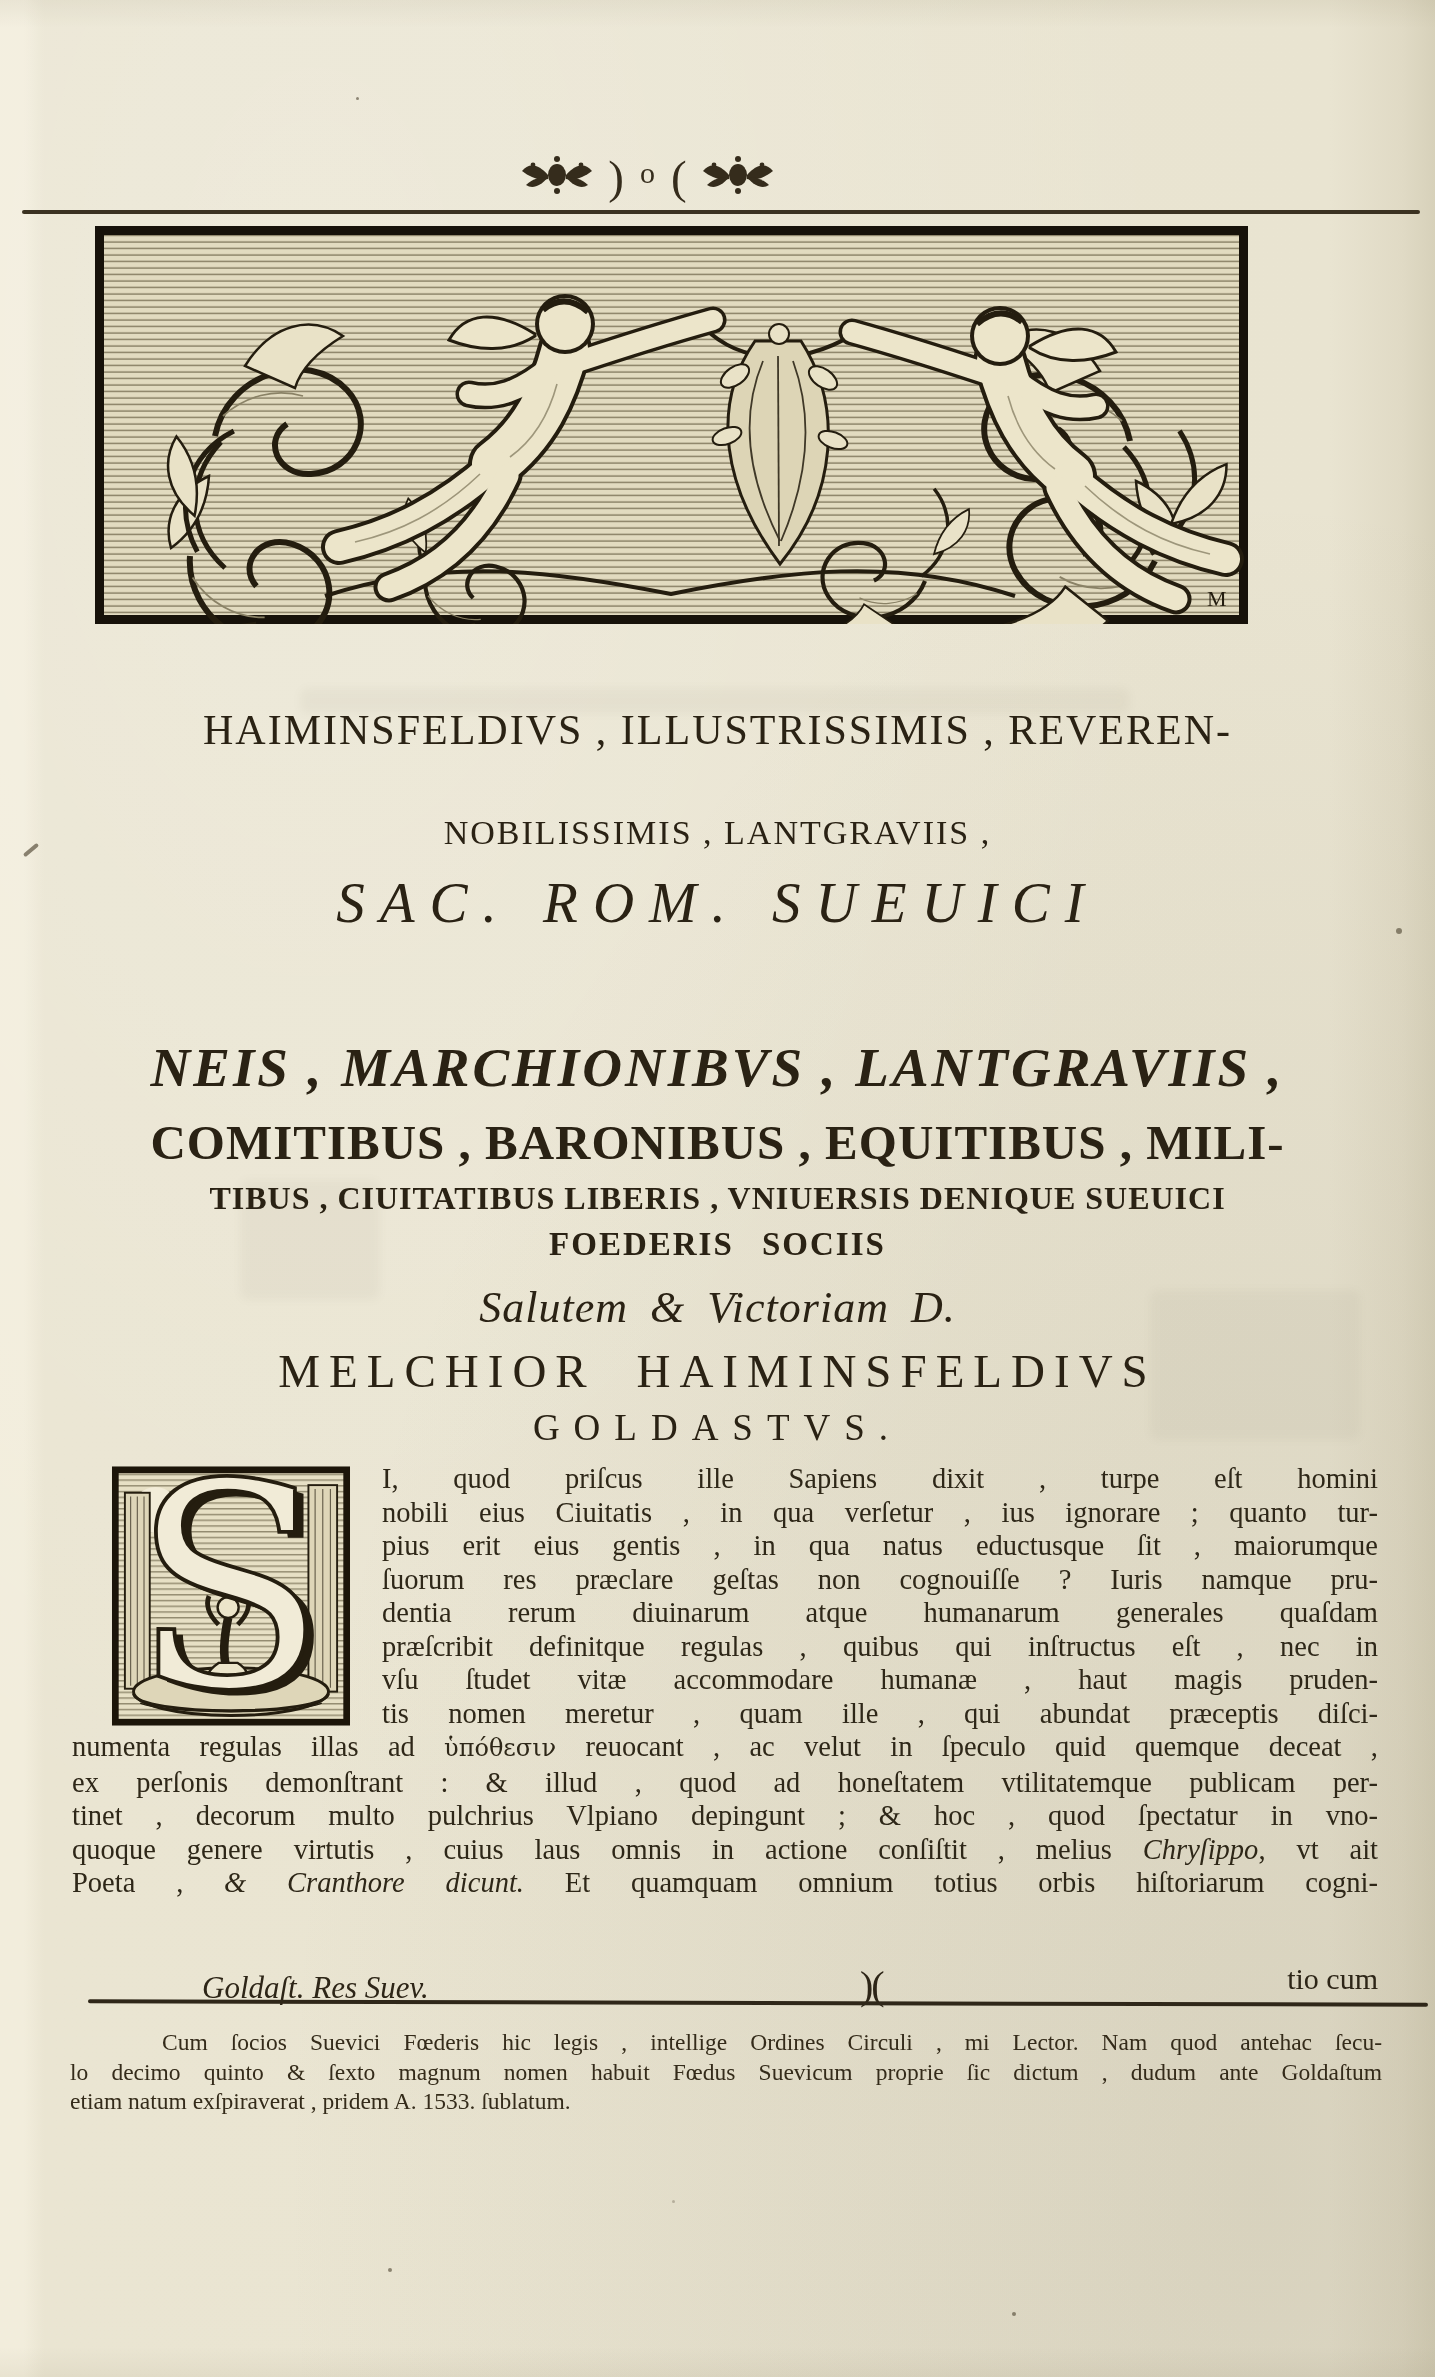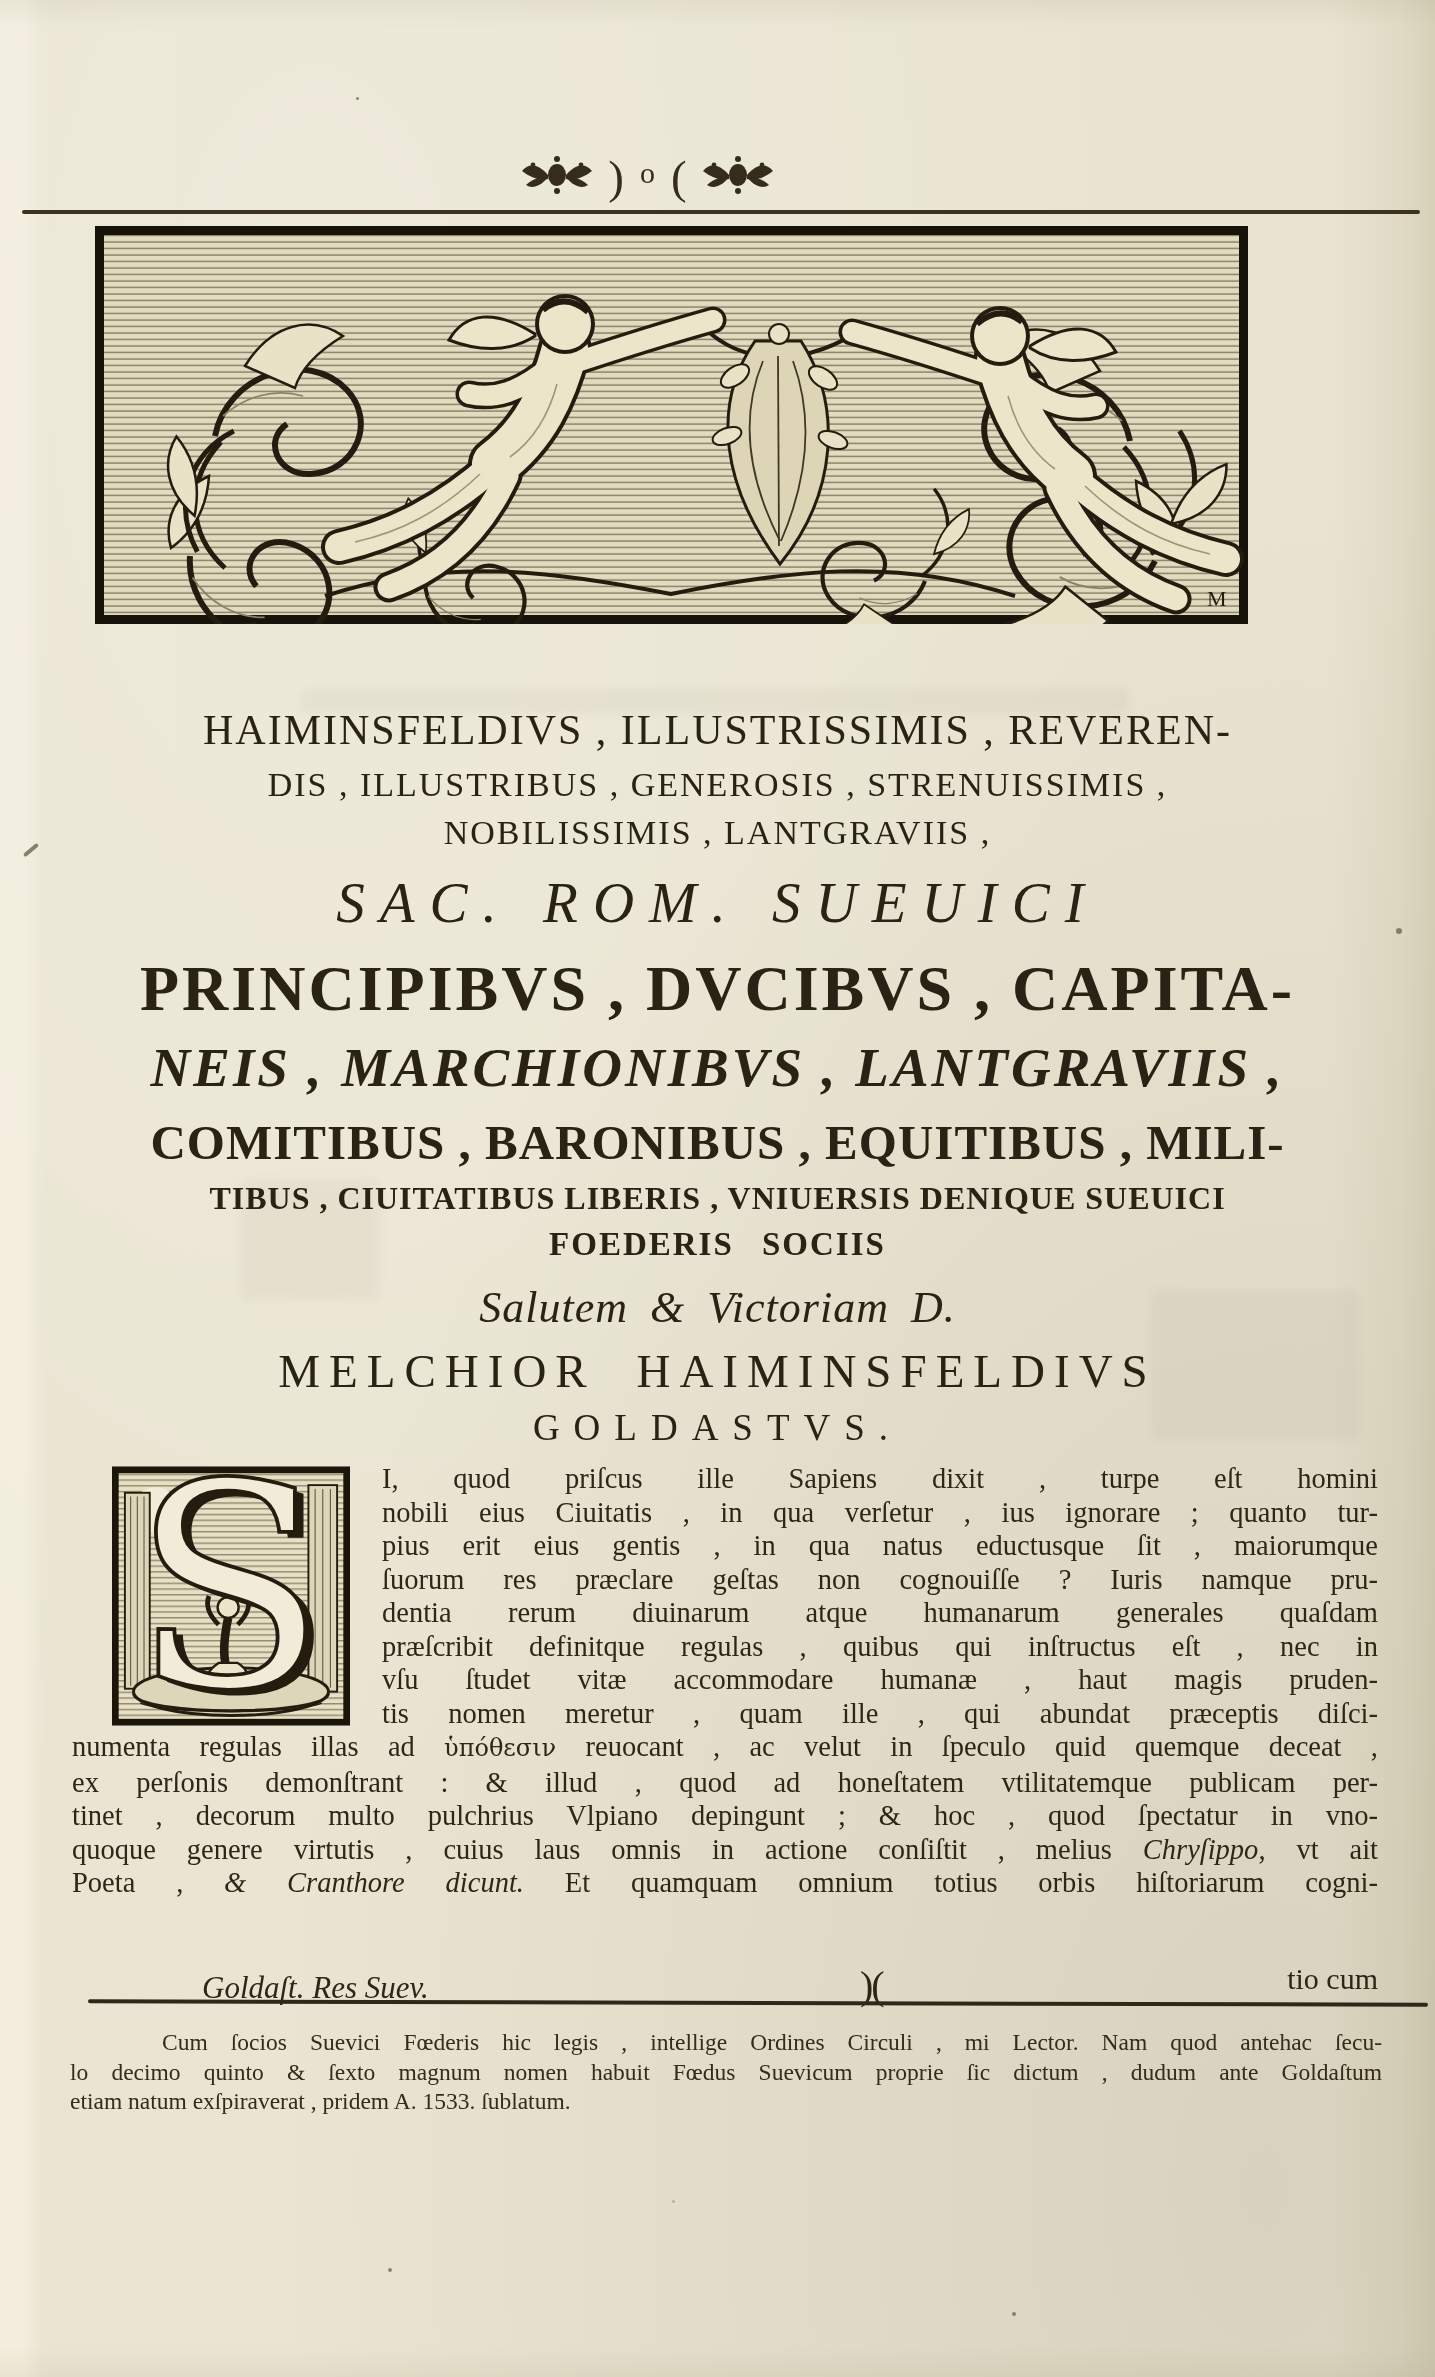"DIS , ILLUSTRIBUS , GENEROSIS" div.abs { html: <div>DIS , ILLUSTRIBUS , GENEROSIS , STRENUISSIMIS ,</div> -> none }
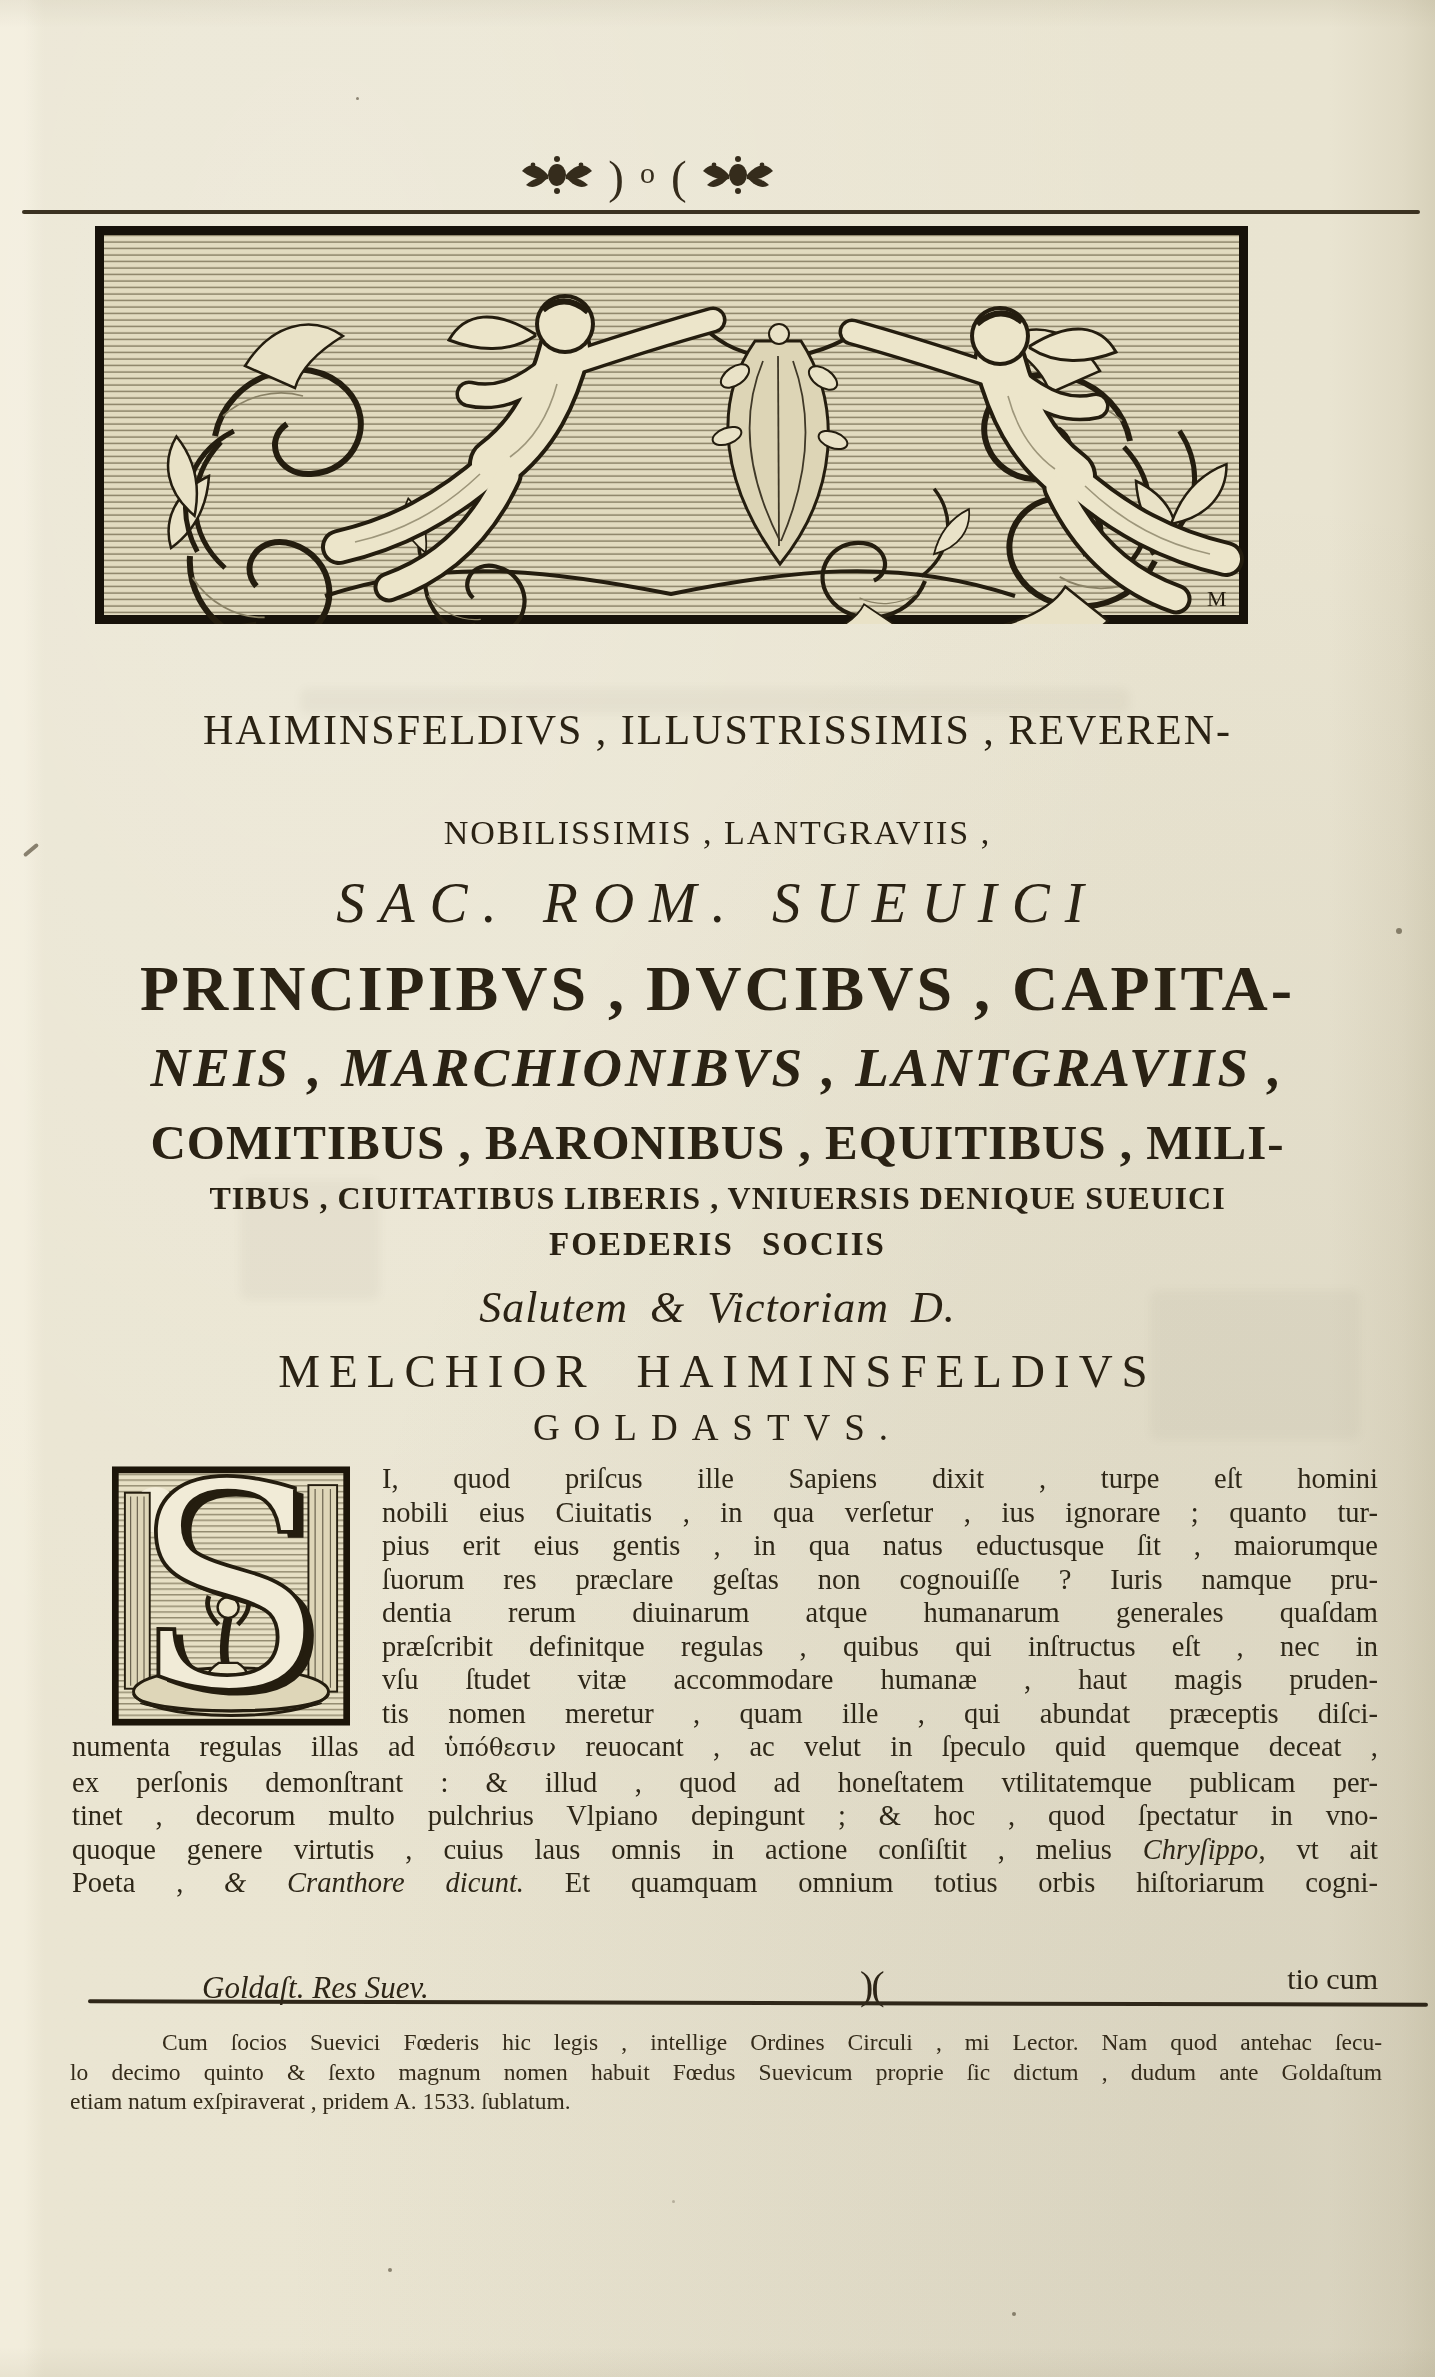"PRINCIPIBVS , DVCIBVS , CAPITA-" div.abs { html: <div>PRINCIPIBVS , DVCIBVS , CAPITA-</div> -> none }
